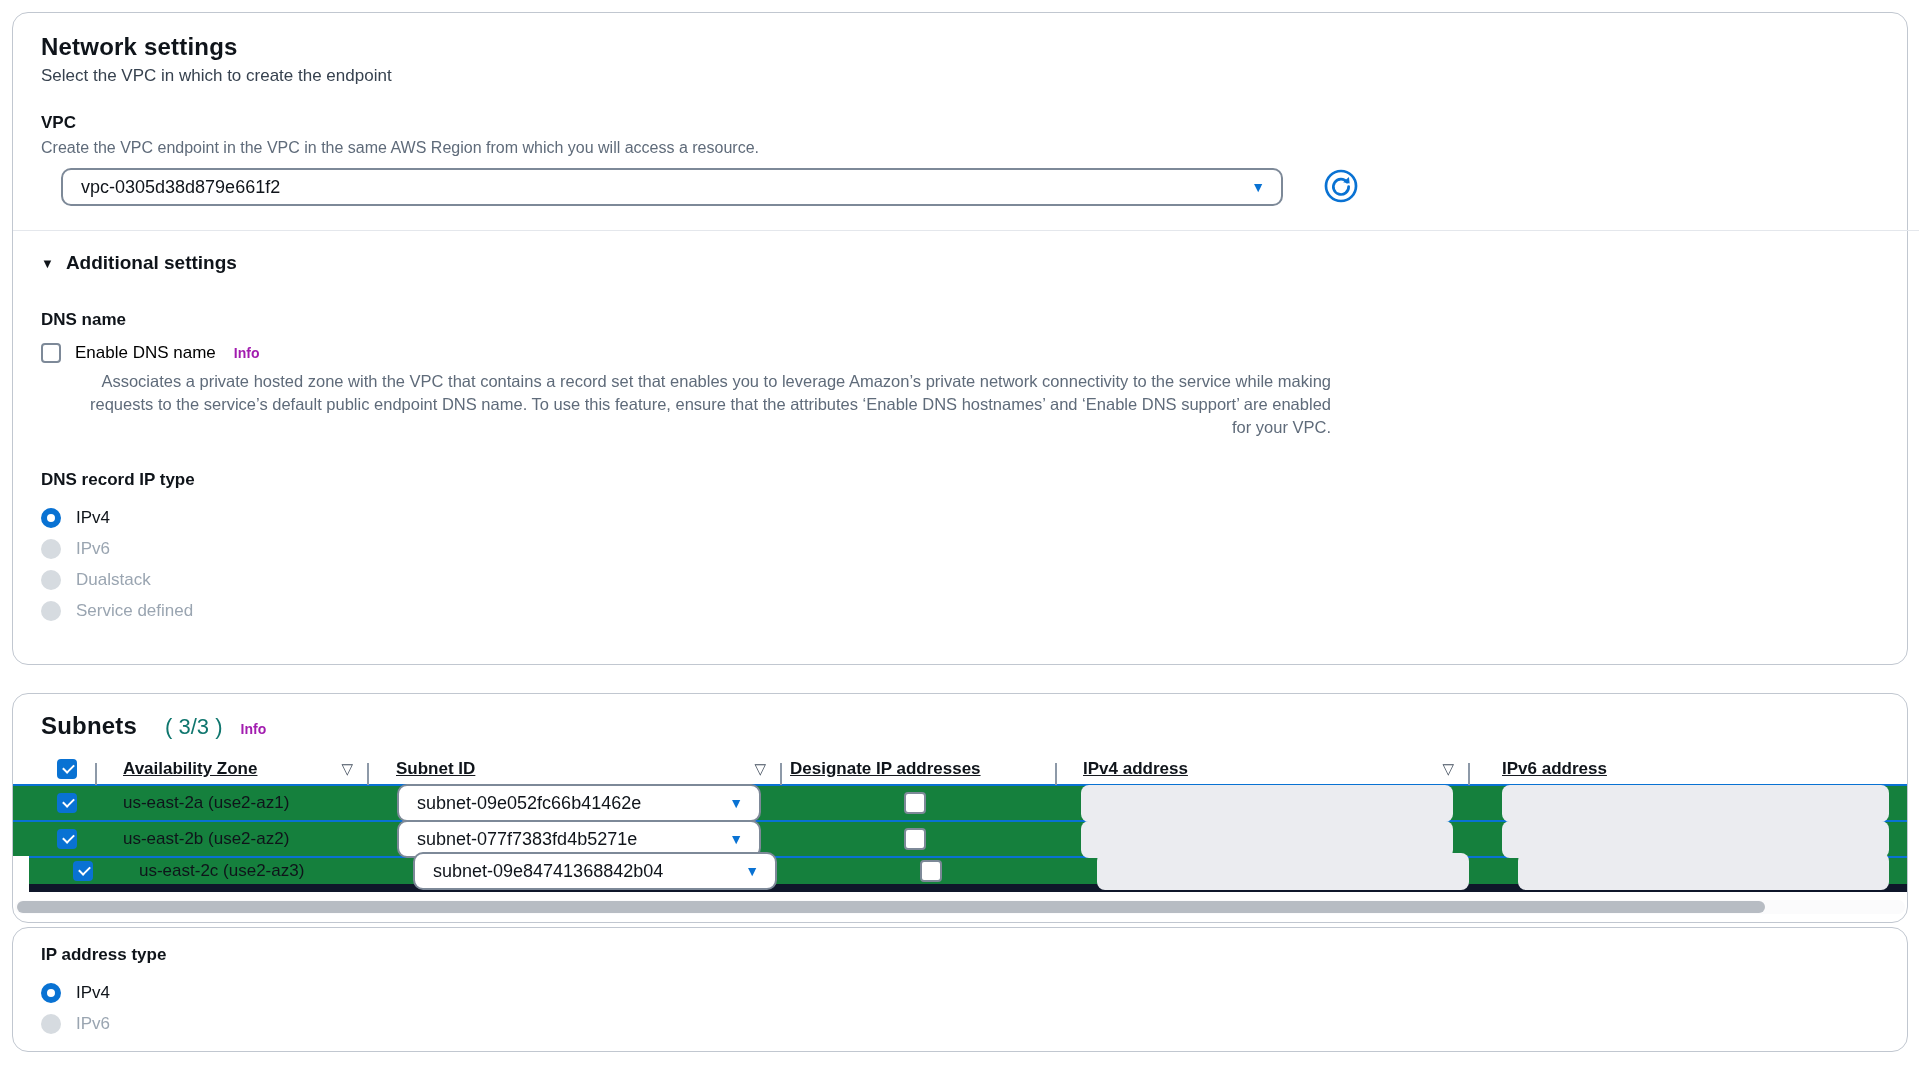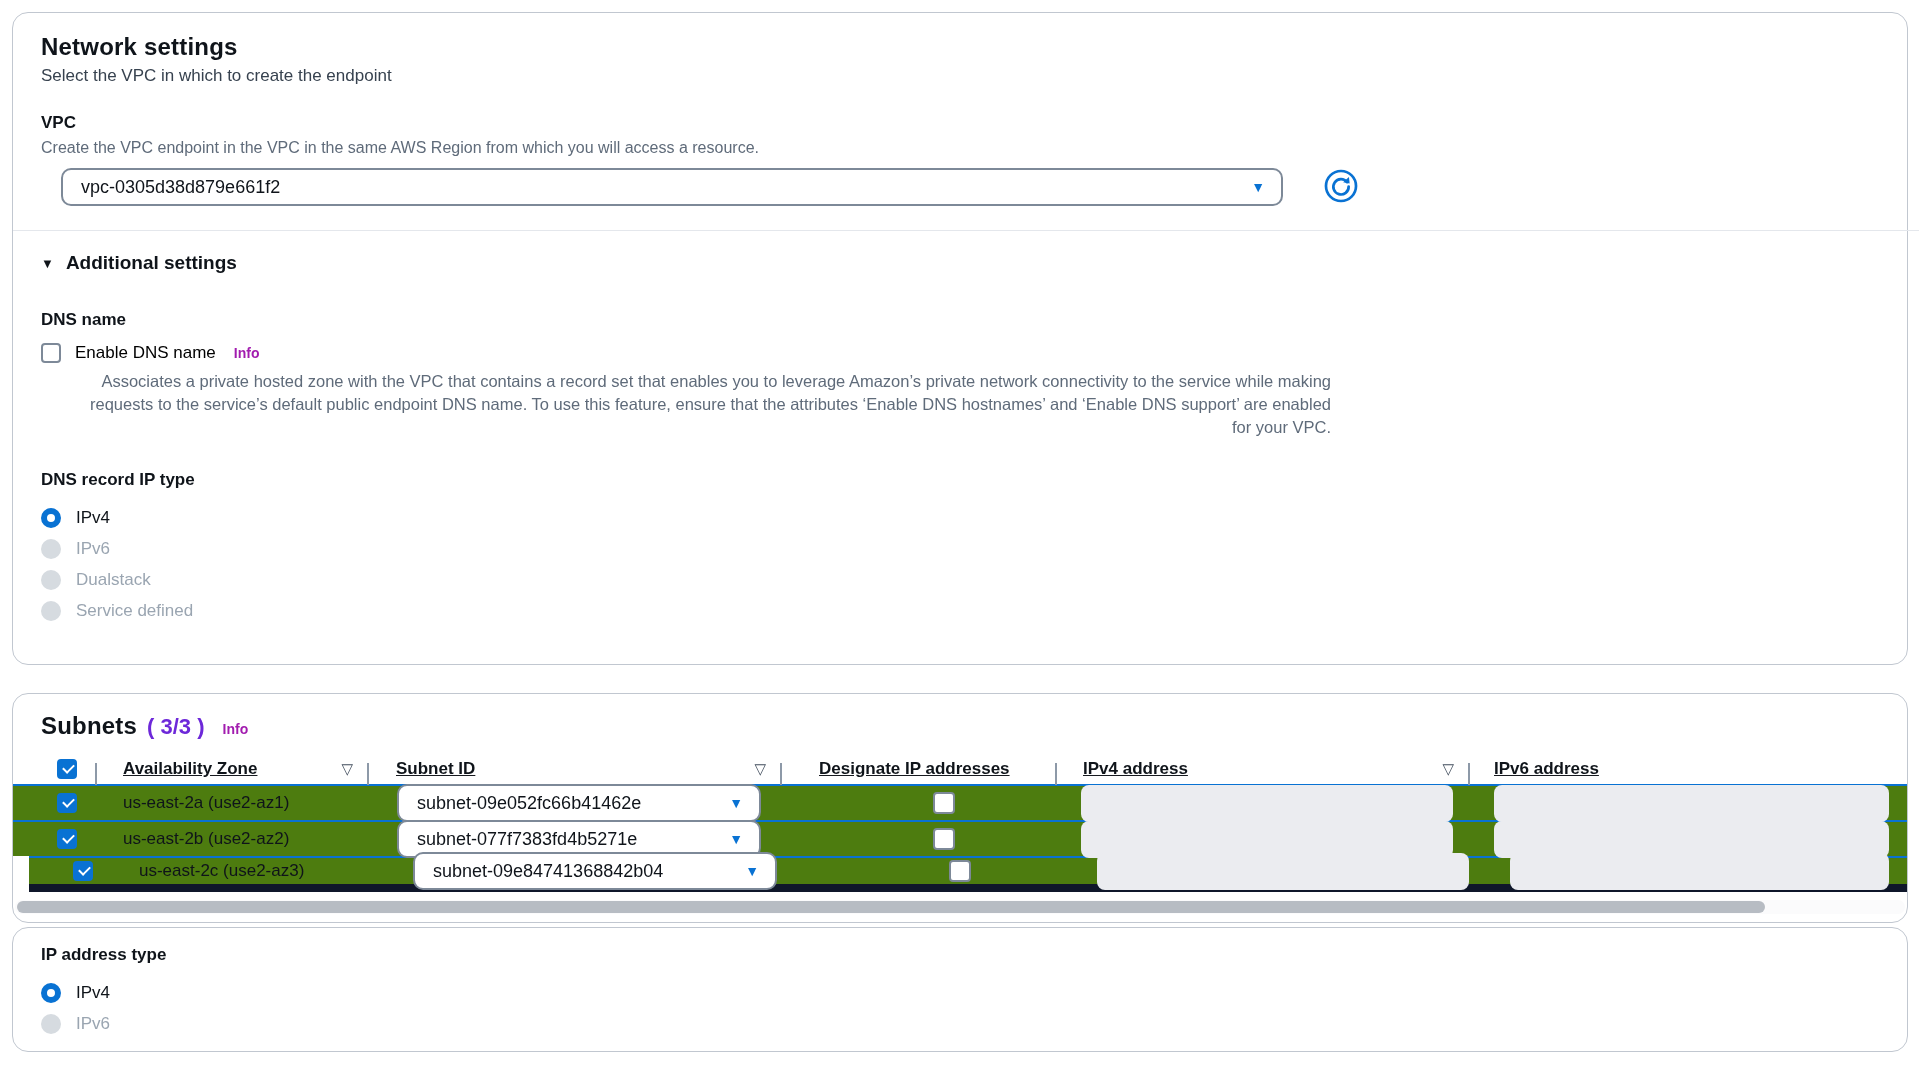"( 3/3 )" .subnets-count { color: #6d28d9 -> #0f766e; font-weight: bold -> none; margin-left: 10px -> 28px }
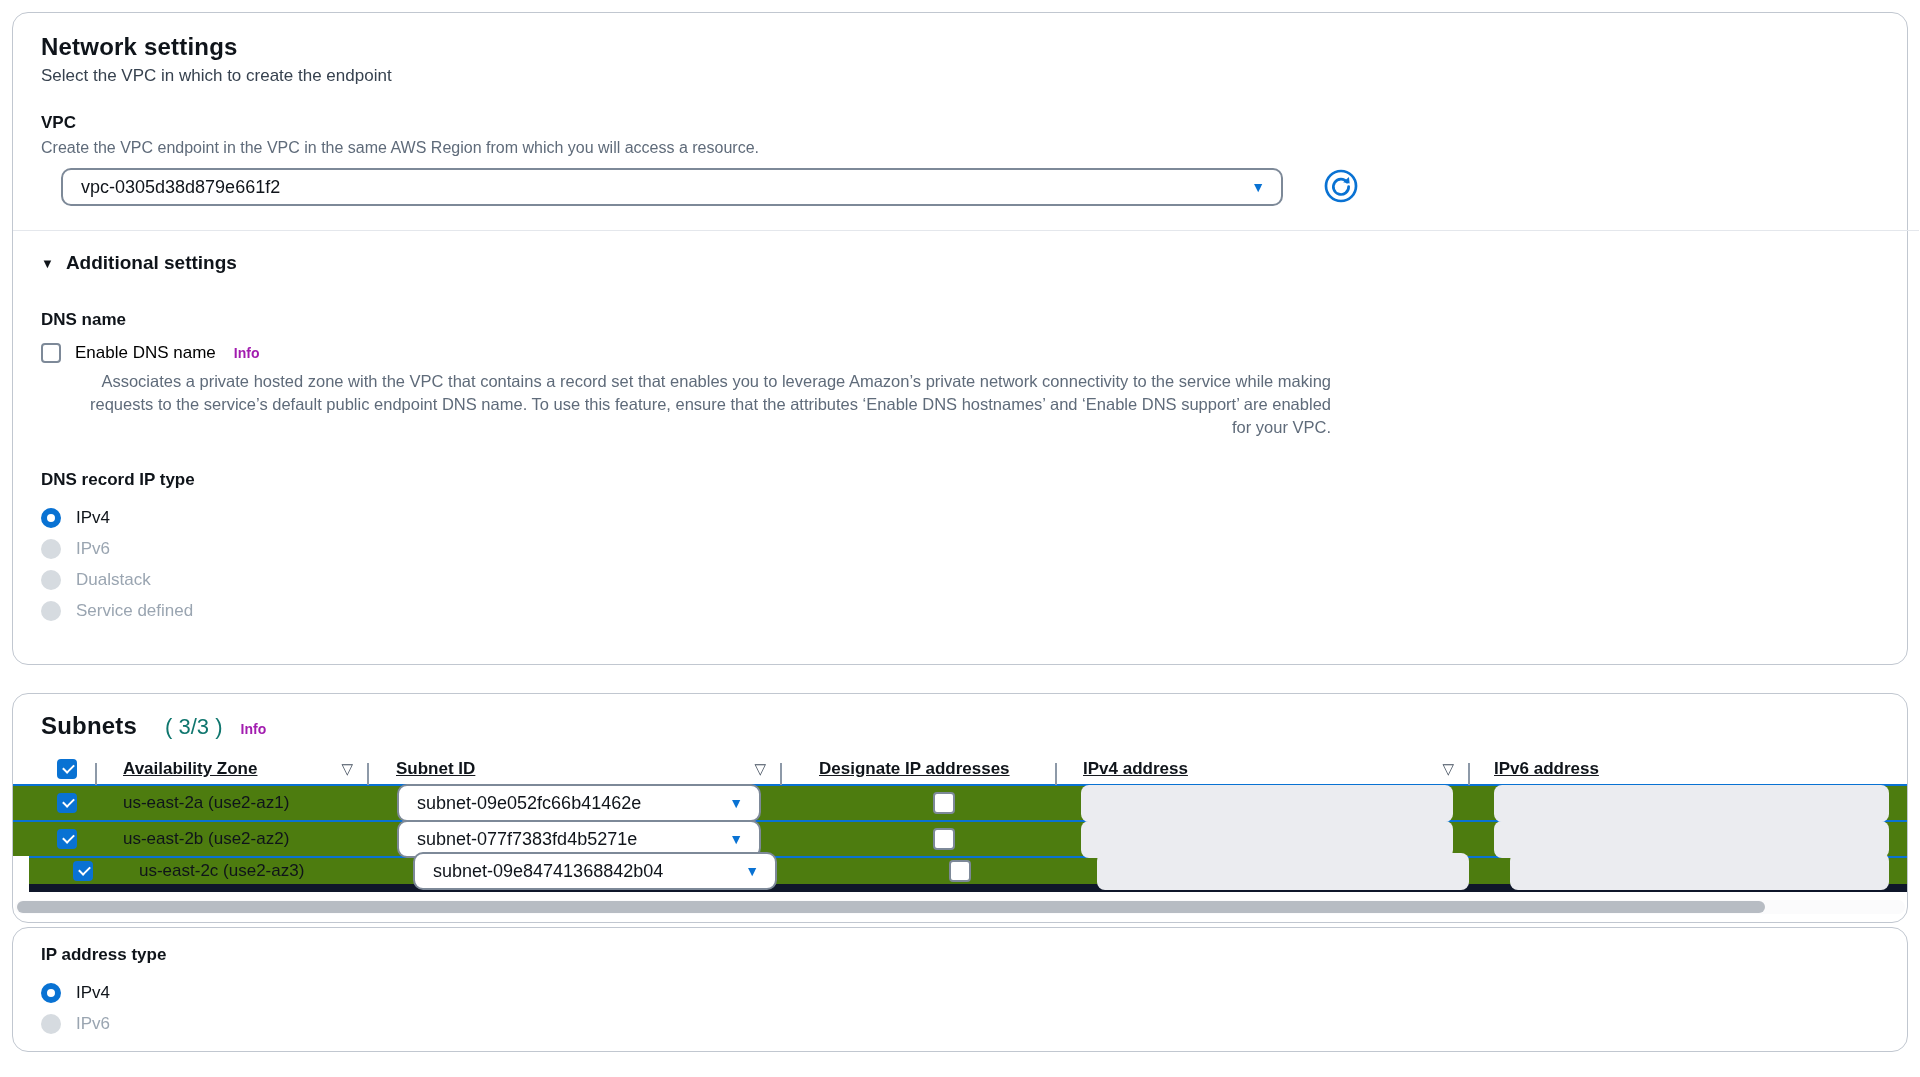"Designate IP addresses" .c-desig { padding-left: 37px -> 8px }
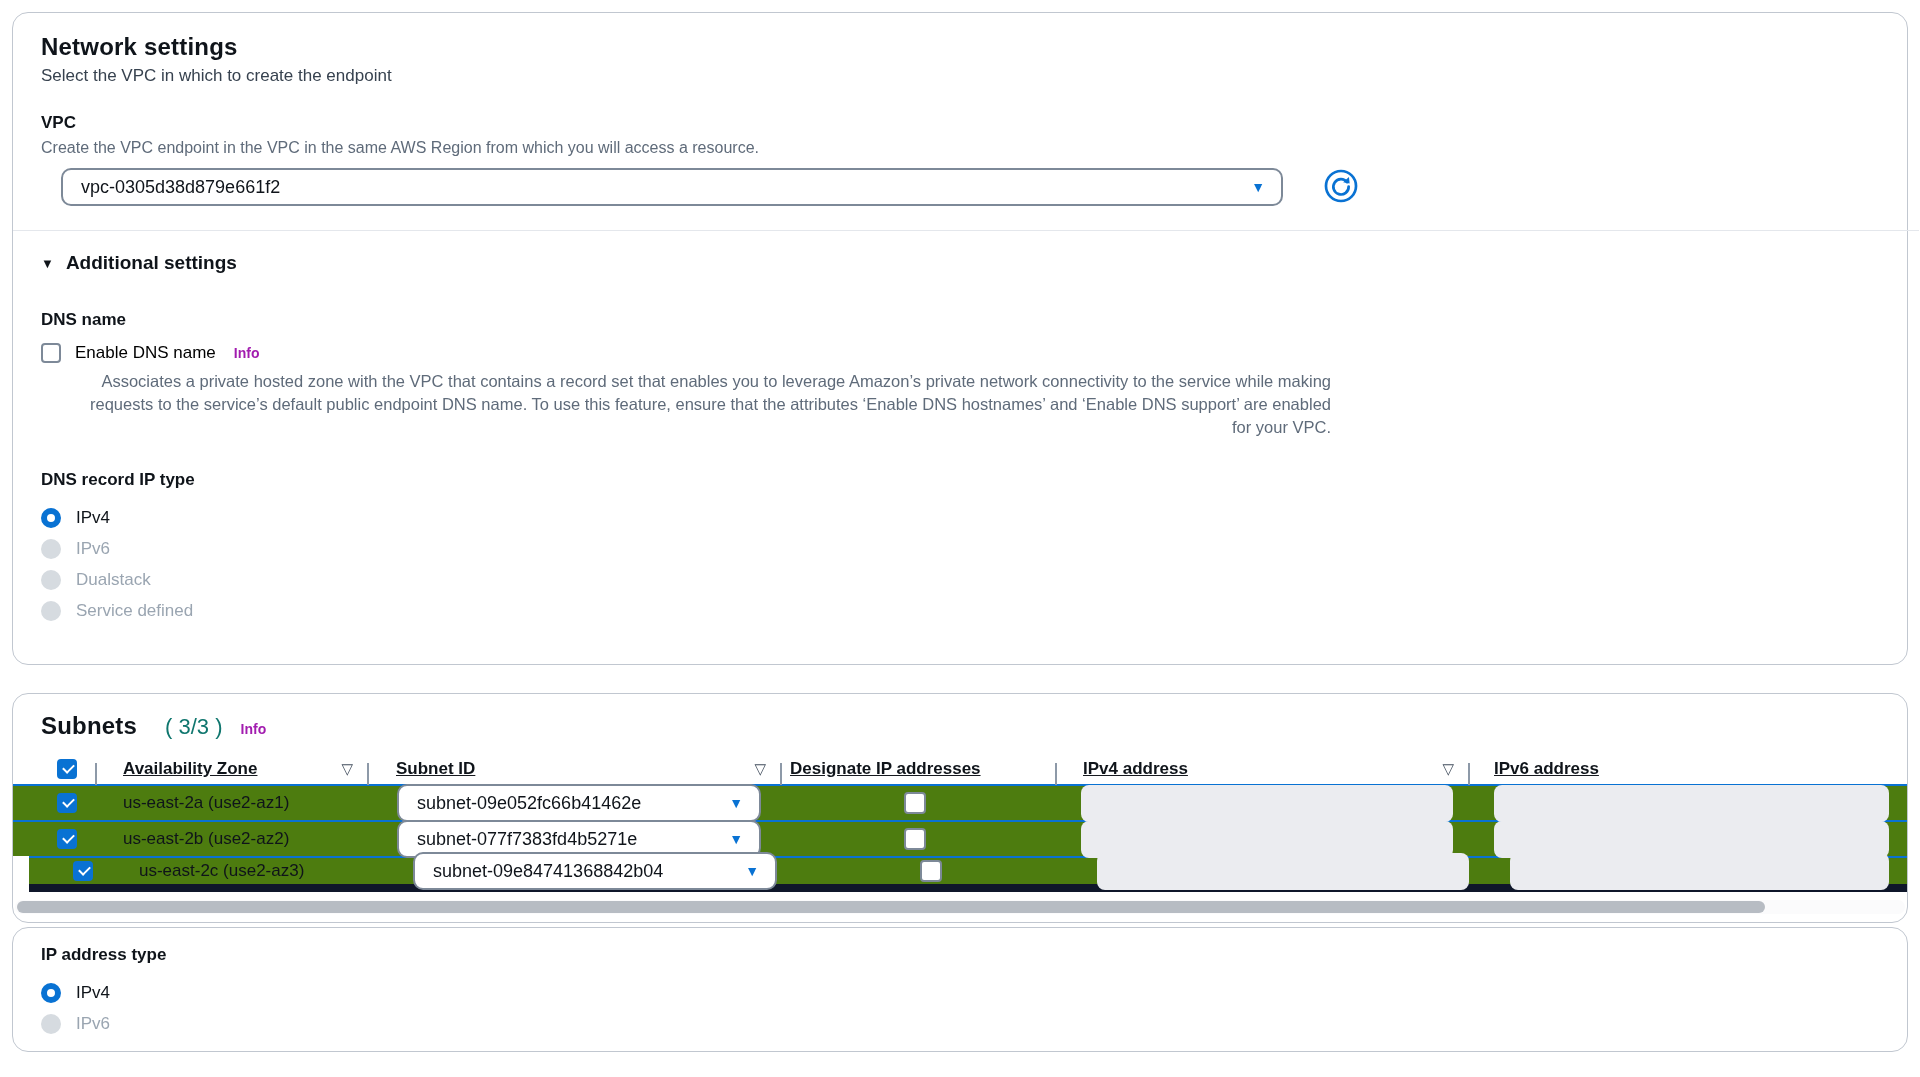"IPv6 address" .c-ipv6 { padding-left: 24px -> 32px }
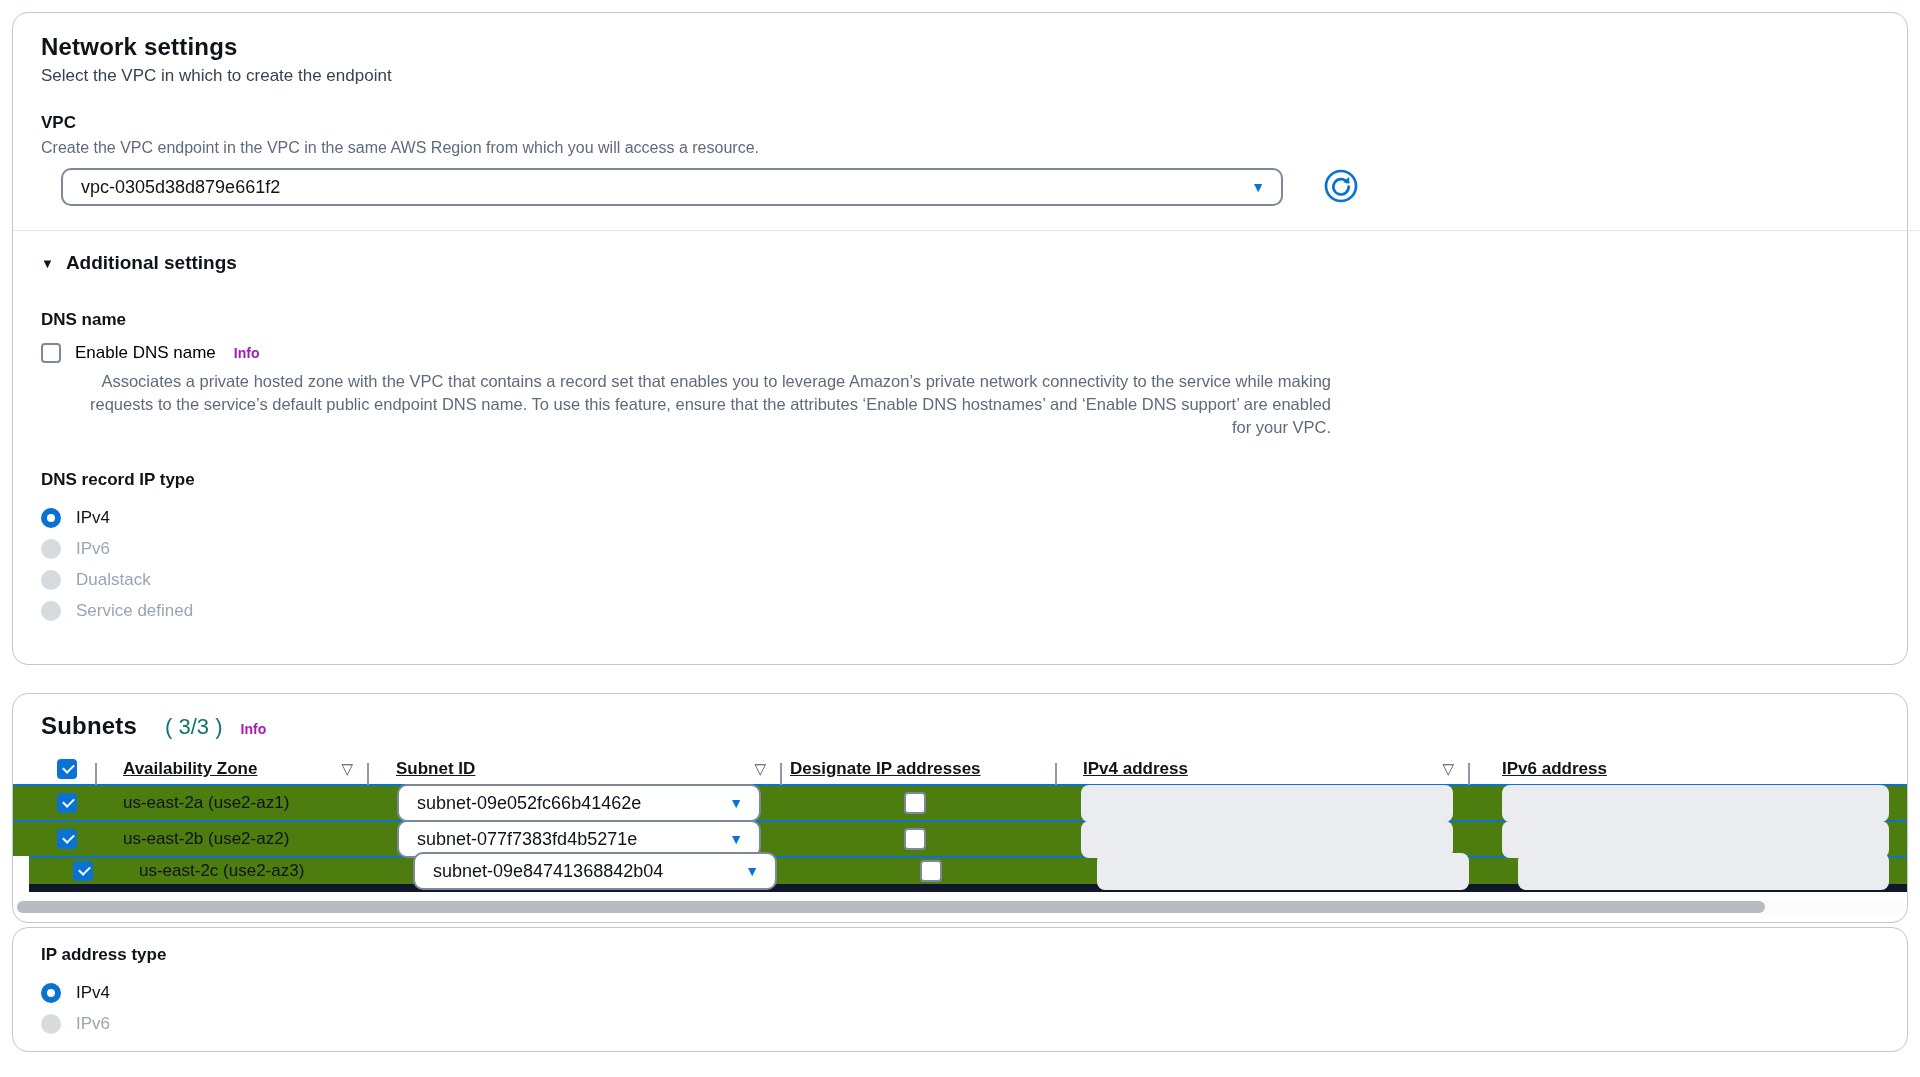"us-east-2a (use2-az1)" .trow { background: #4d7c0f -> #15803d }
